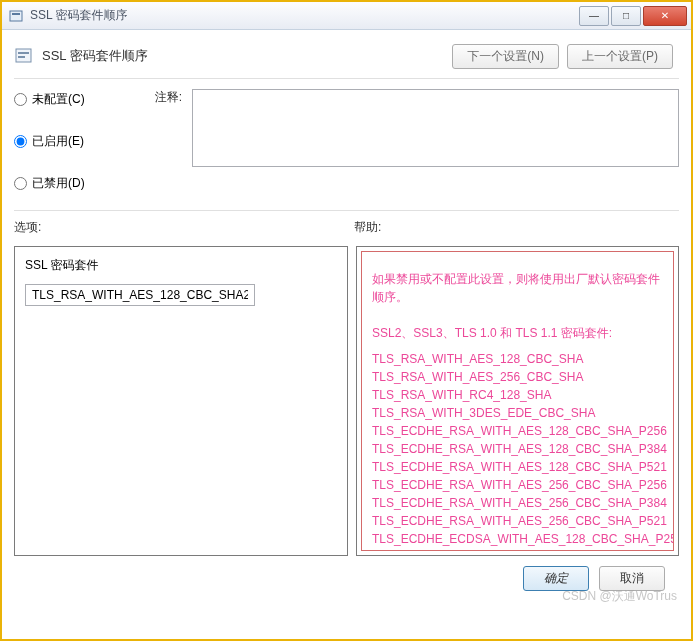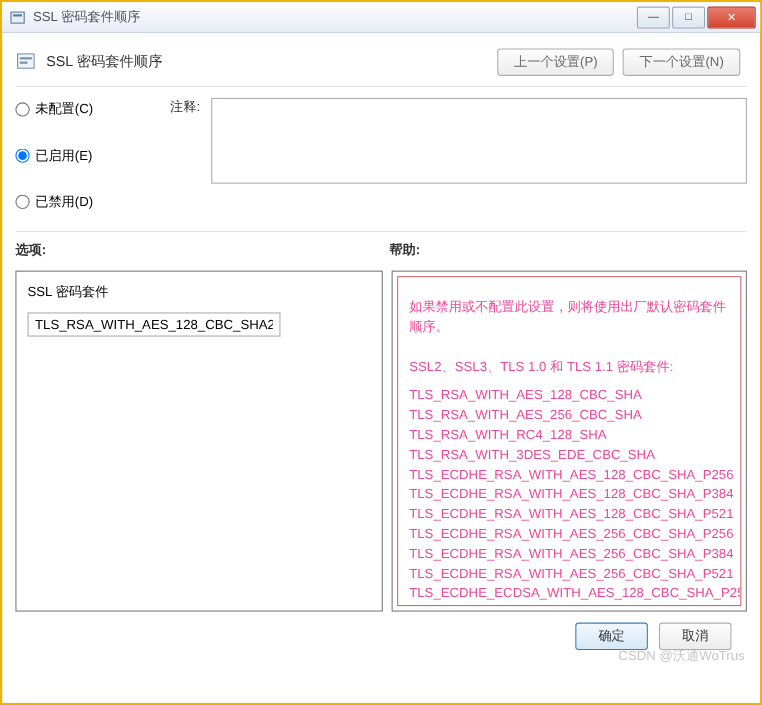"上一个设置(P)" div.btn { order: before "下一个设置(N)" -> after "下一个设置(N)" }
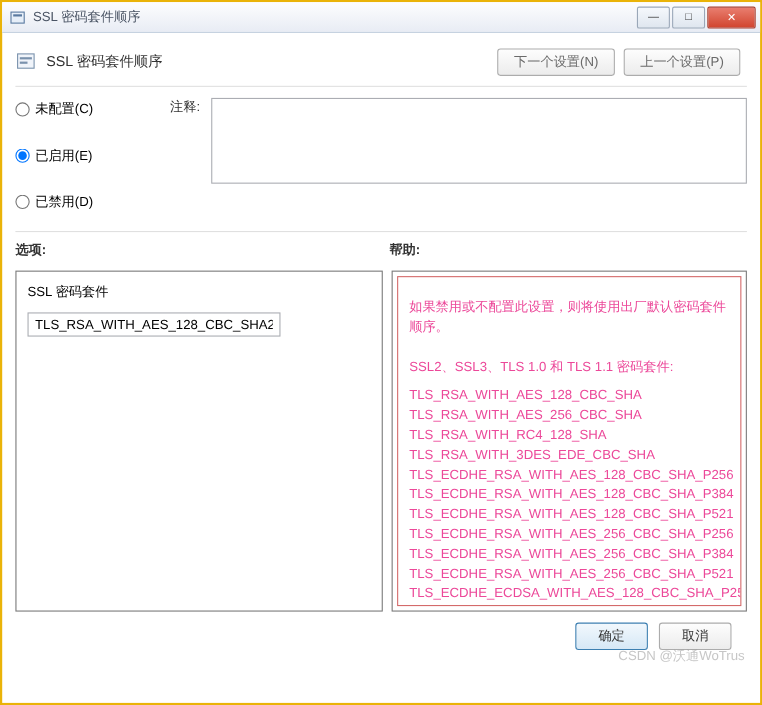"选项:" .panes-labels { font-weight: bold -> none }
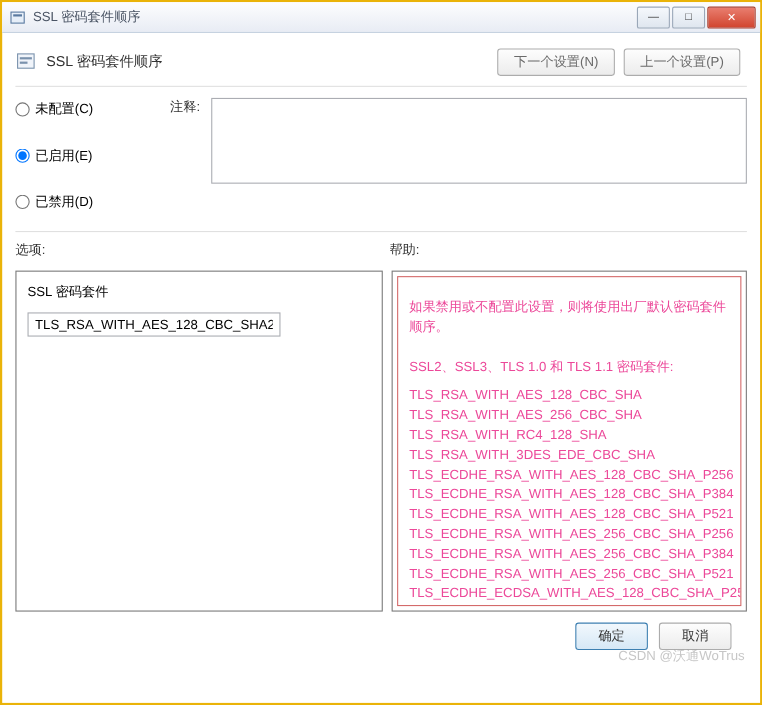"确定" .footer .btn.ok { font-style: none -> italic }
